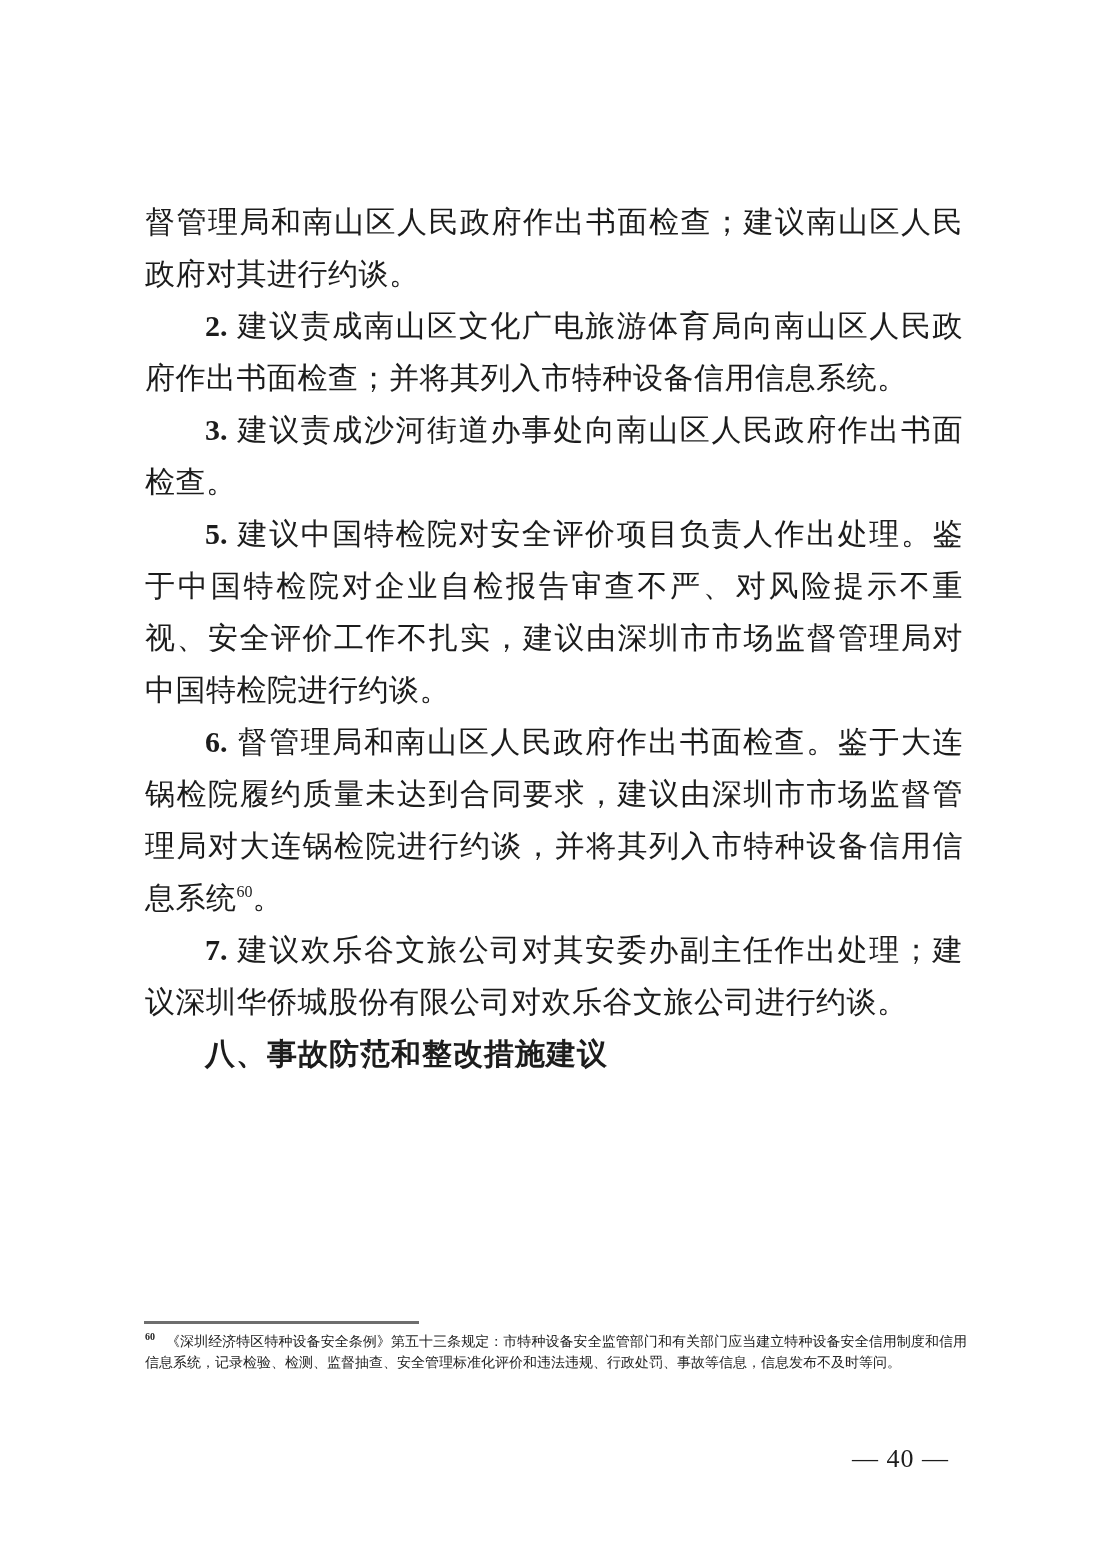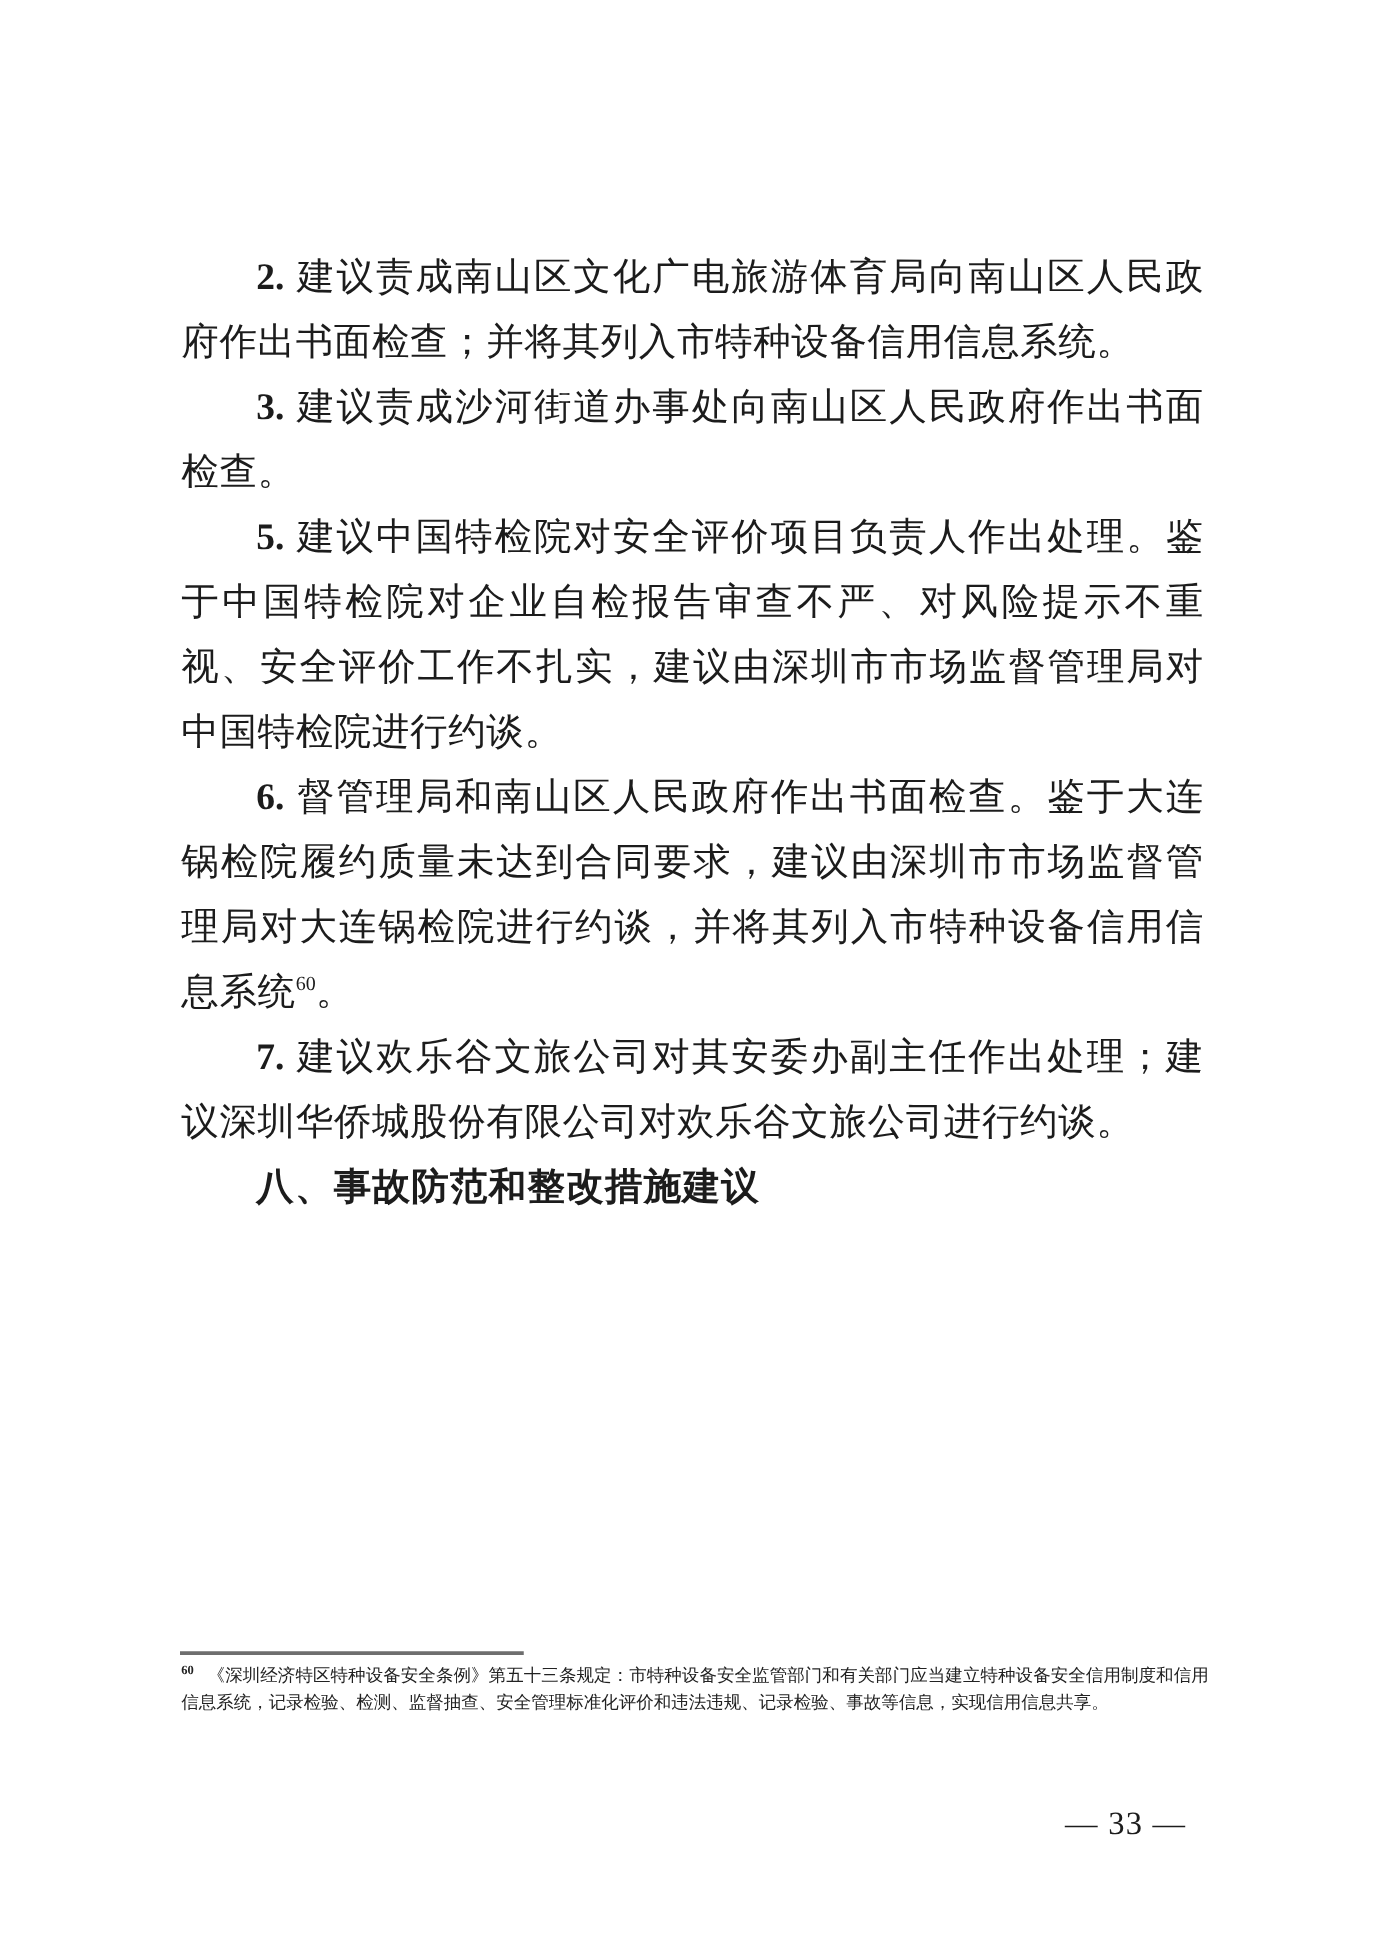"督管理局和南山区人民政府作出书面检查；建议南山区人民政府对其进行约谈。" p.para { html: none -> <p><span>督管理局和南山区人民政府作出书面检查；建议南山区人民政府对其进行约谈。</span></p> }
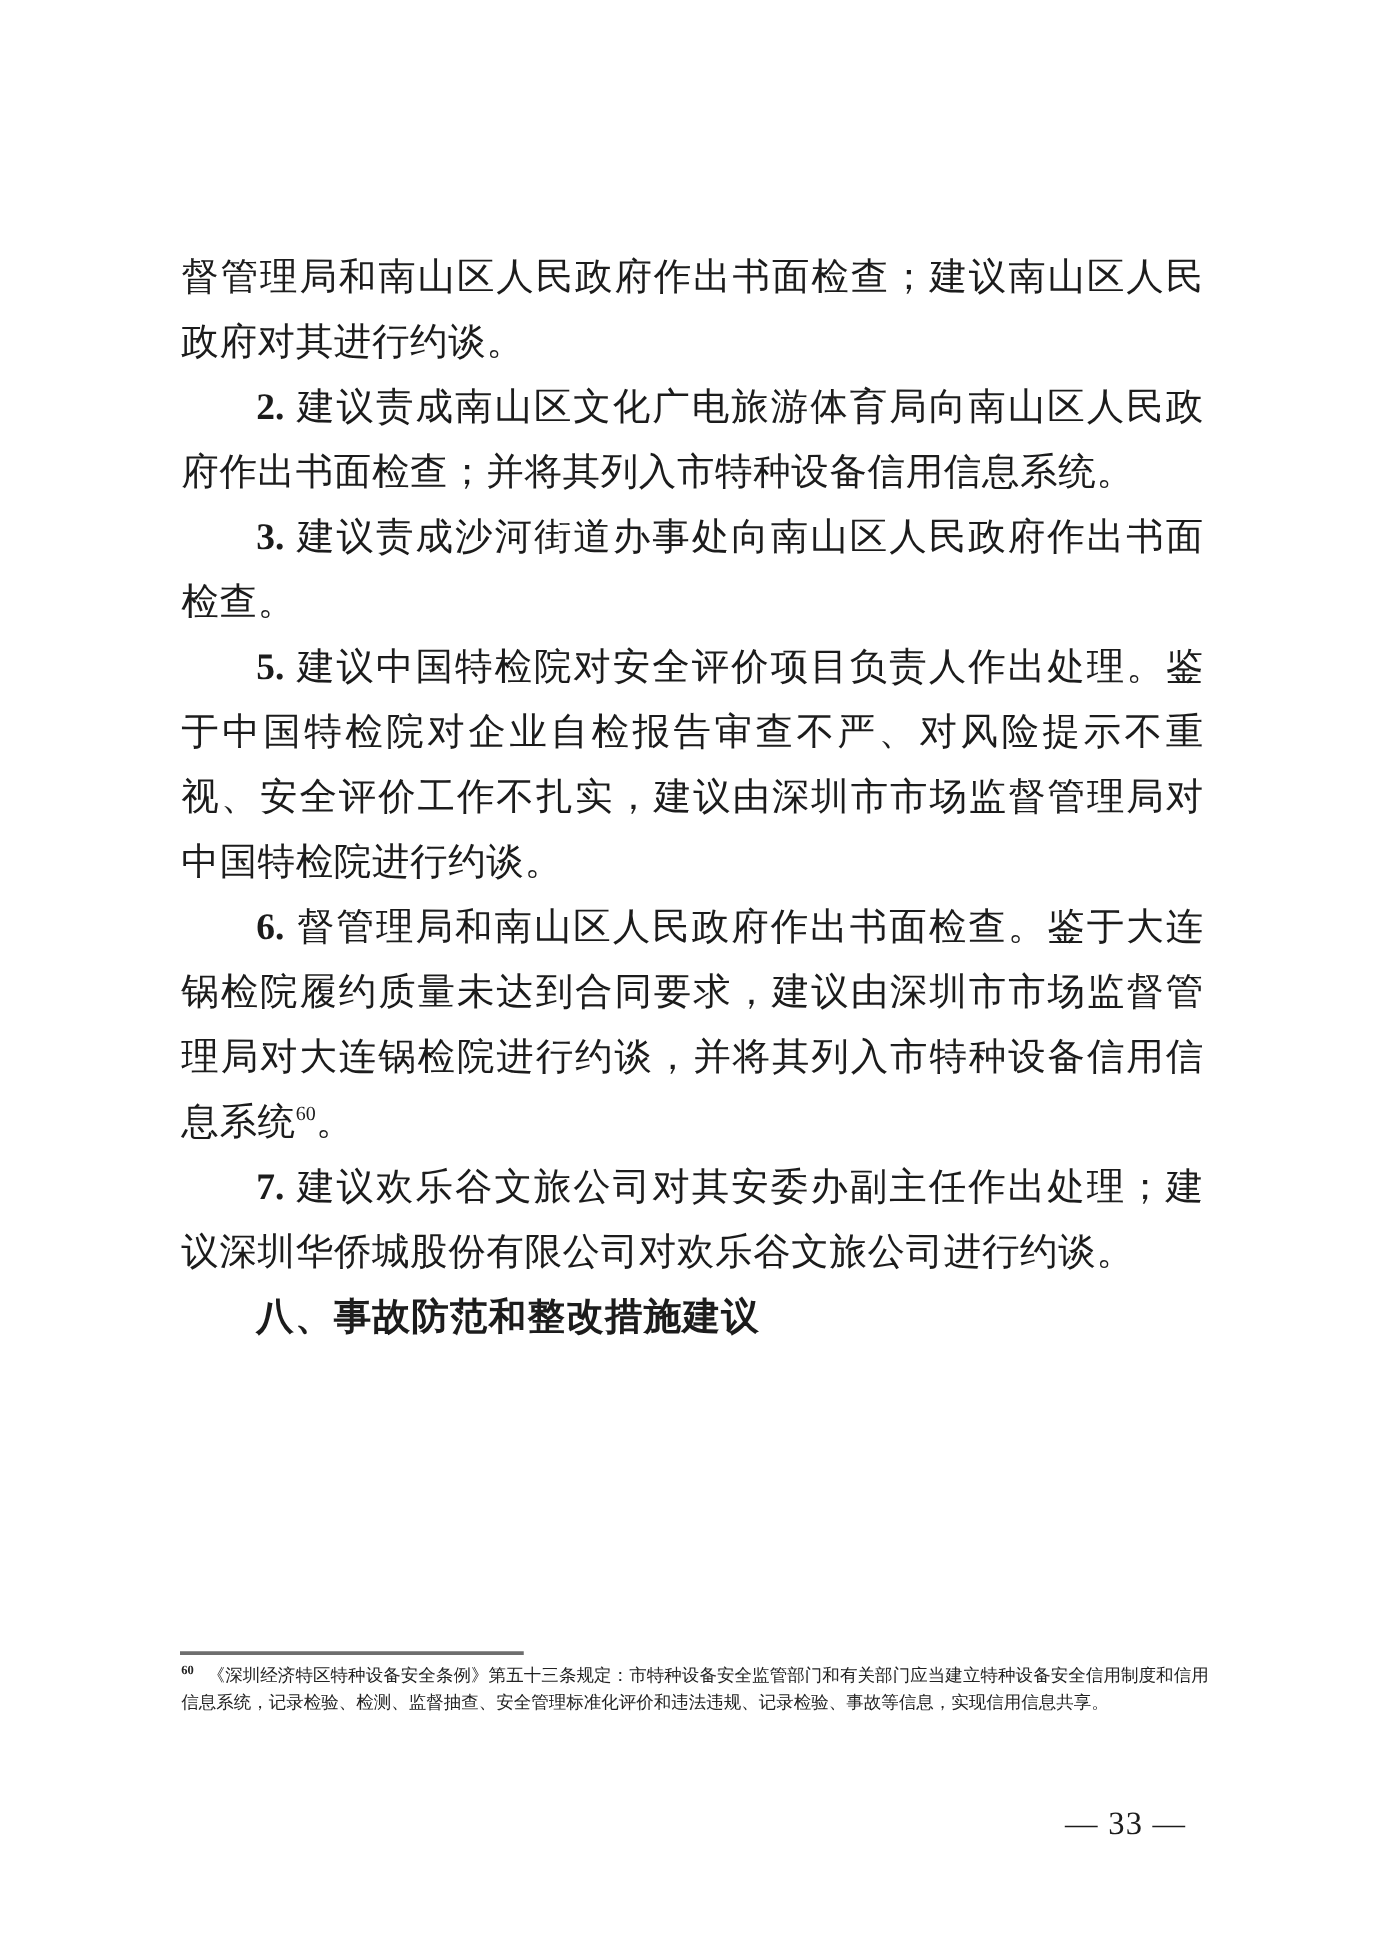"《深圳经济特区特种设备安全条例》第五十三条规定：市特种设备安全监管部门和有关部门" span { text: 记录检验、事故等信息，实现信用信息共享 -> 行政处罚、事故等信息，信息发布不及时等问 }
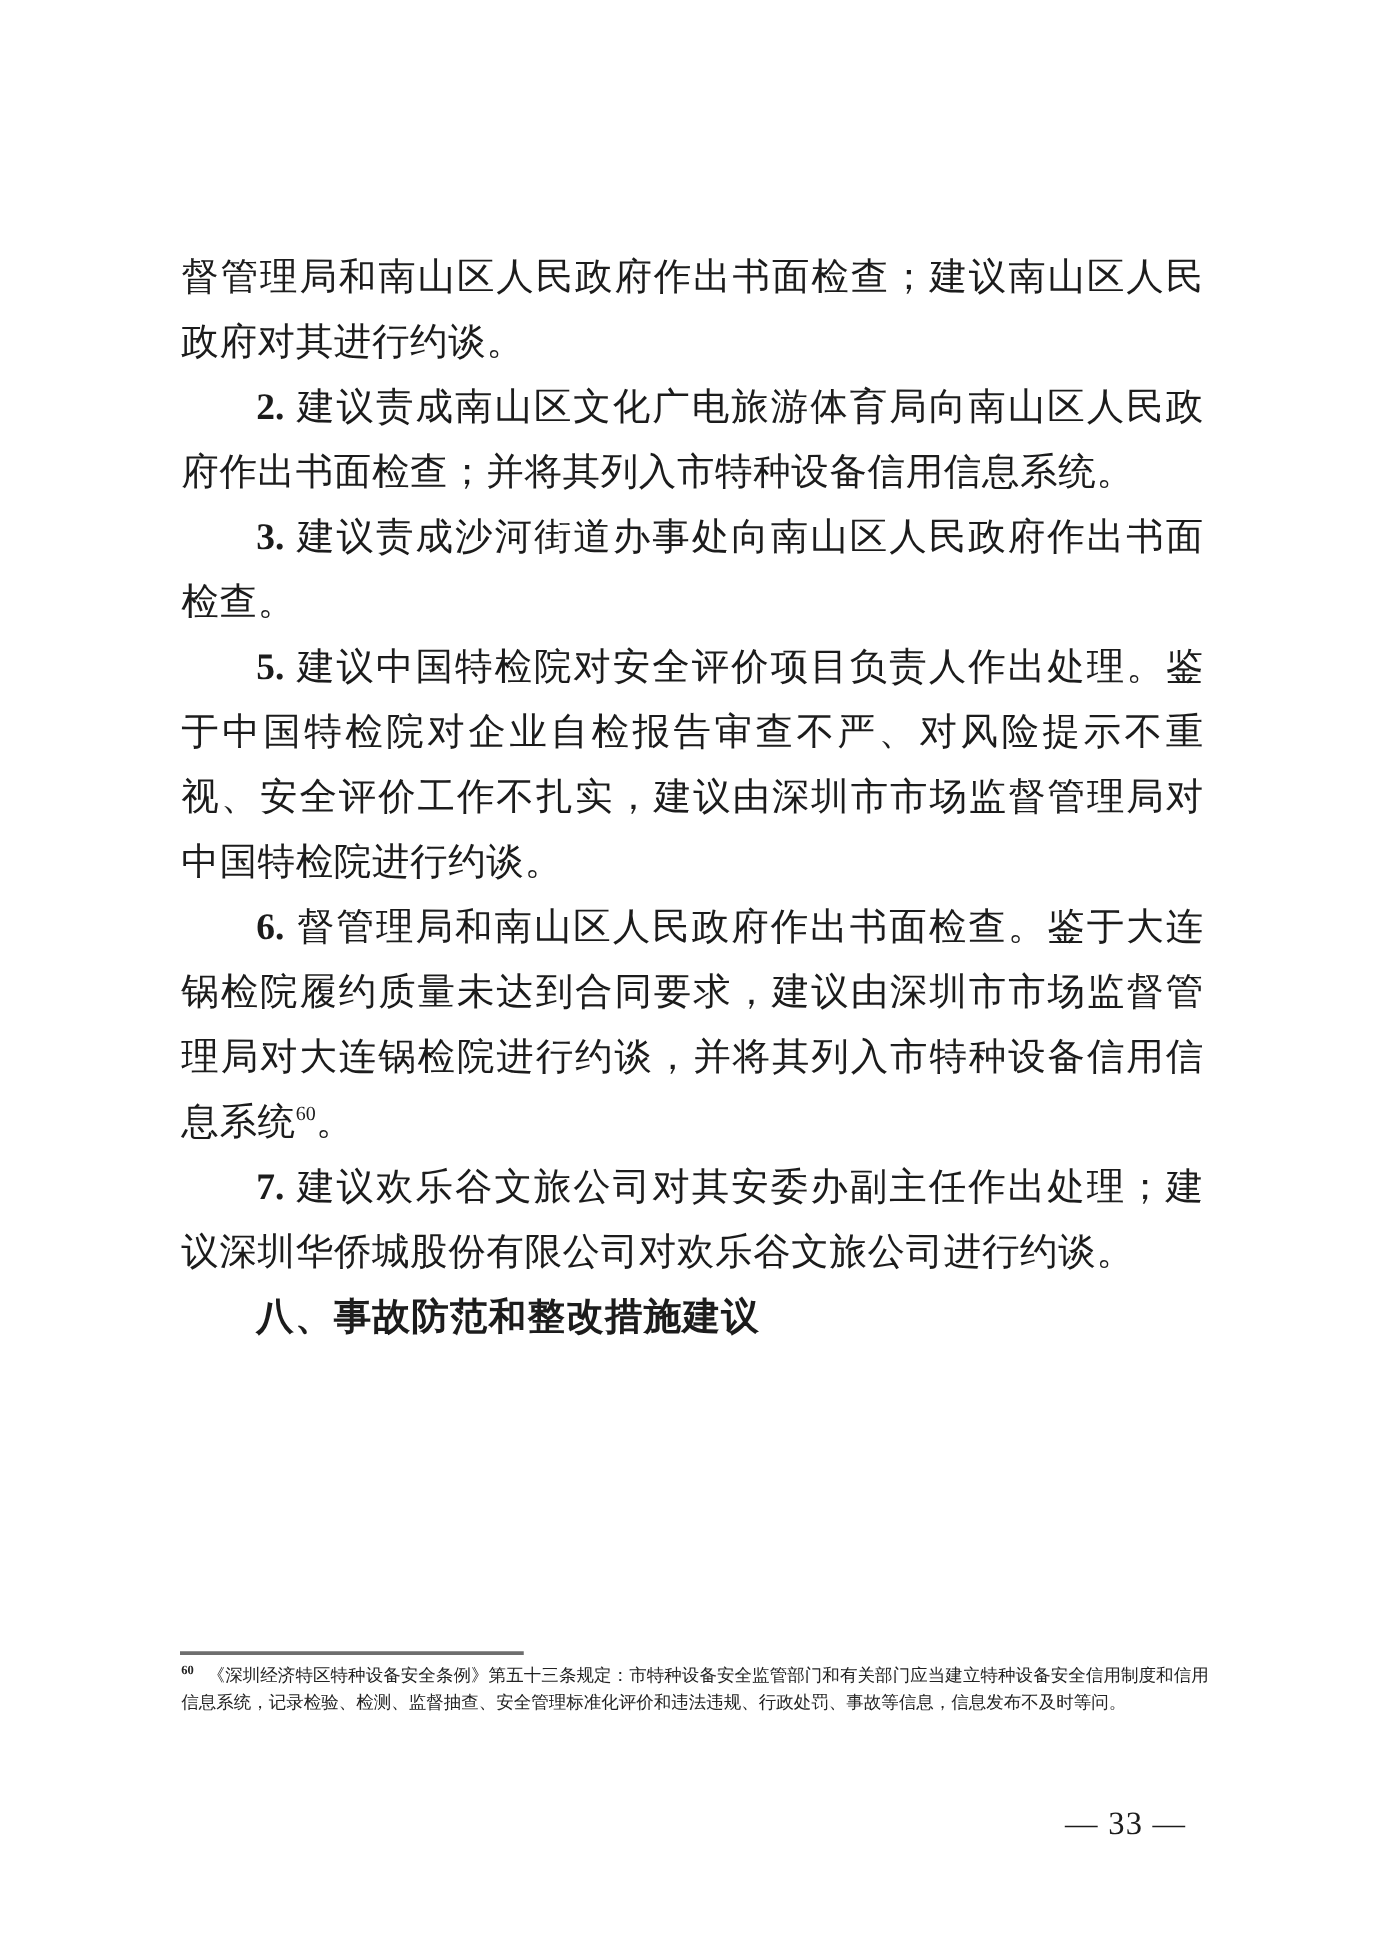"— 33 —" div.pagenum { text: 33 -> 40 }
